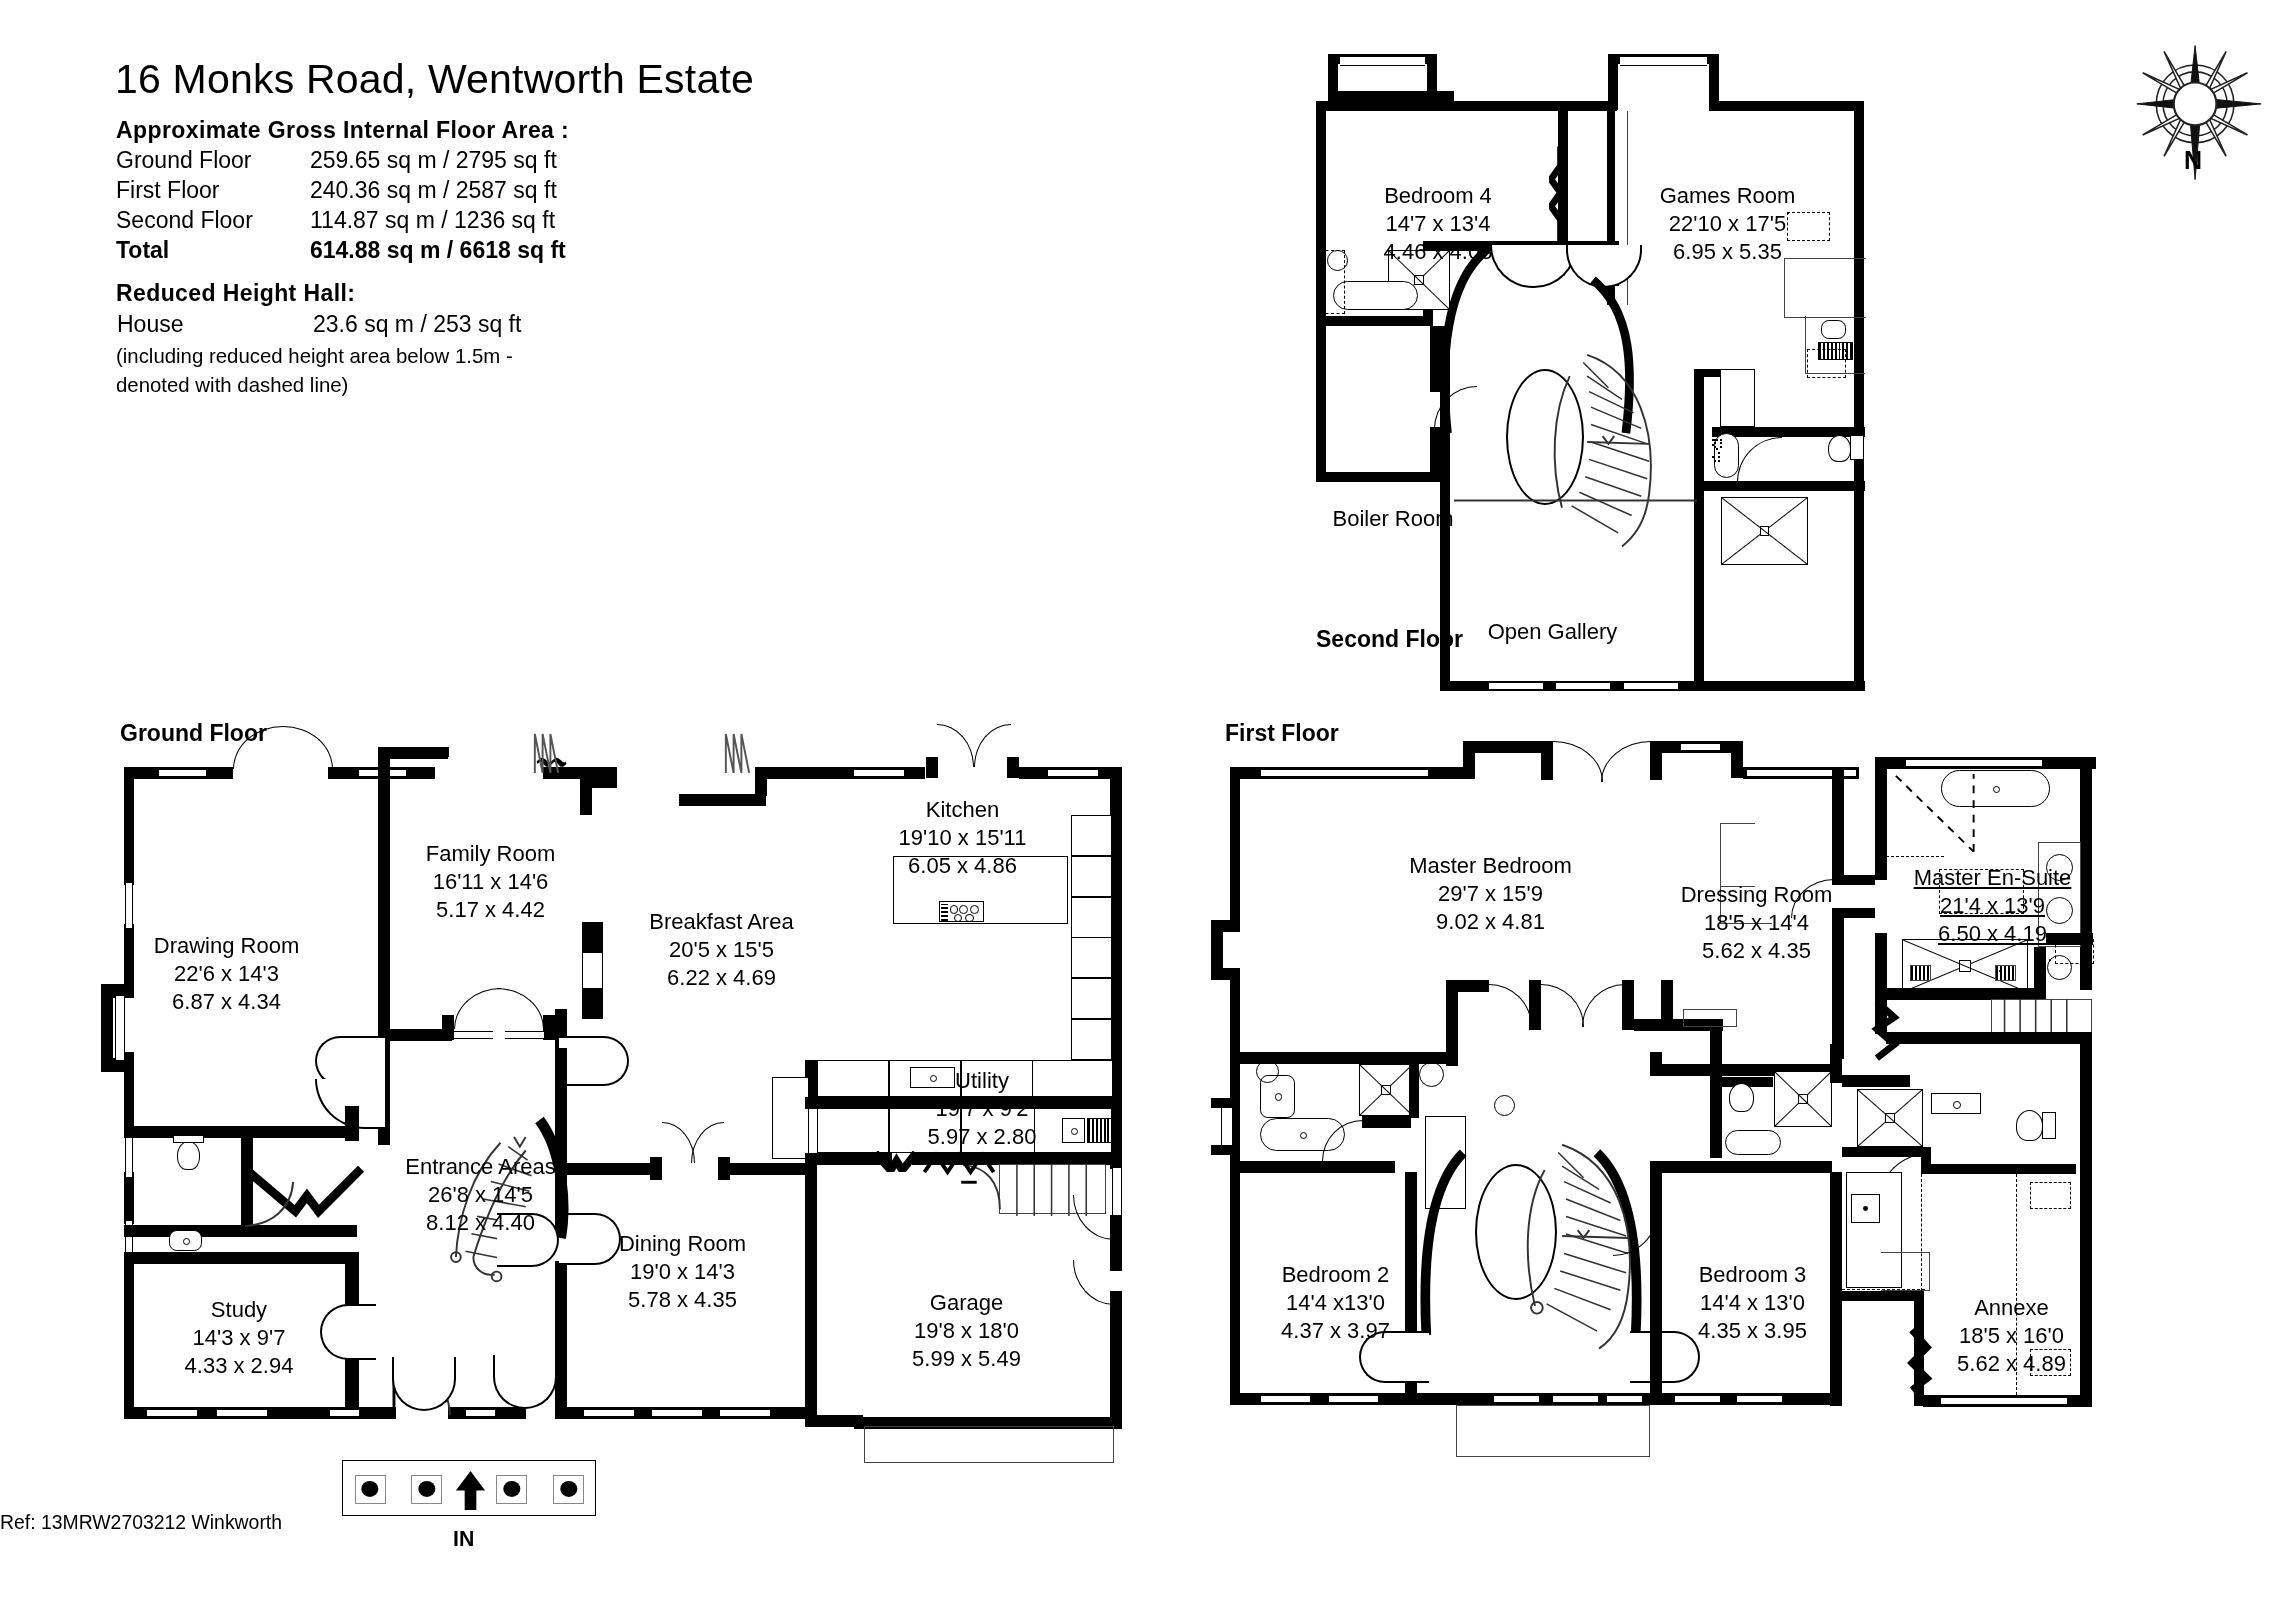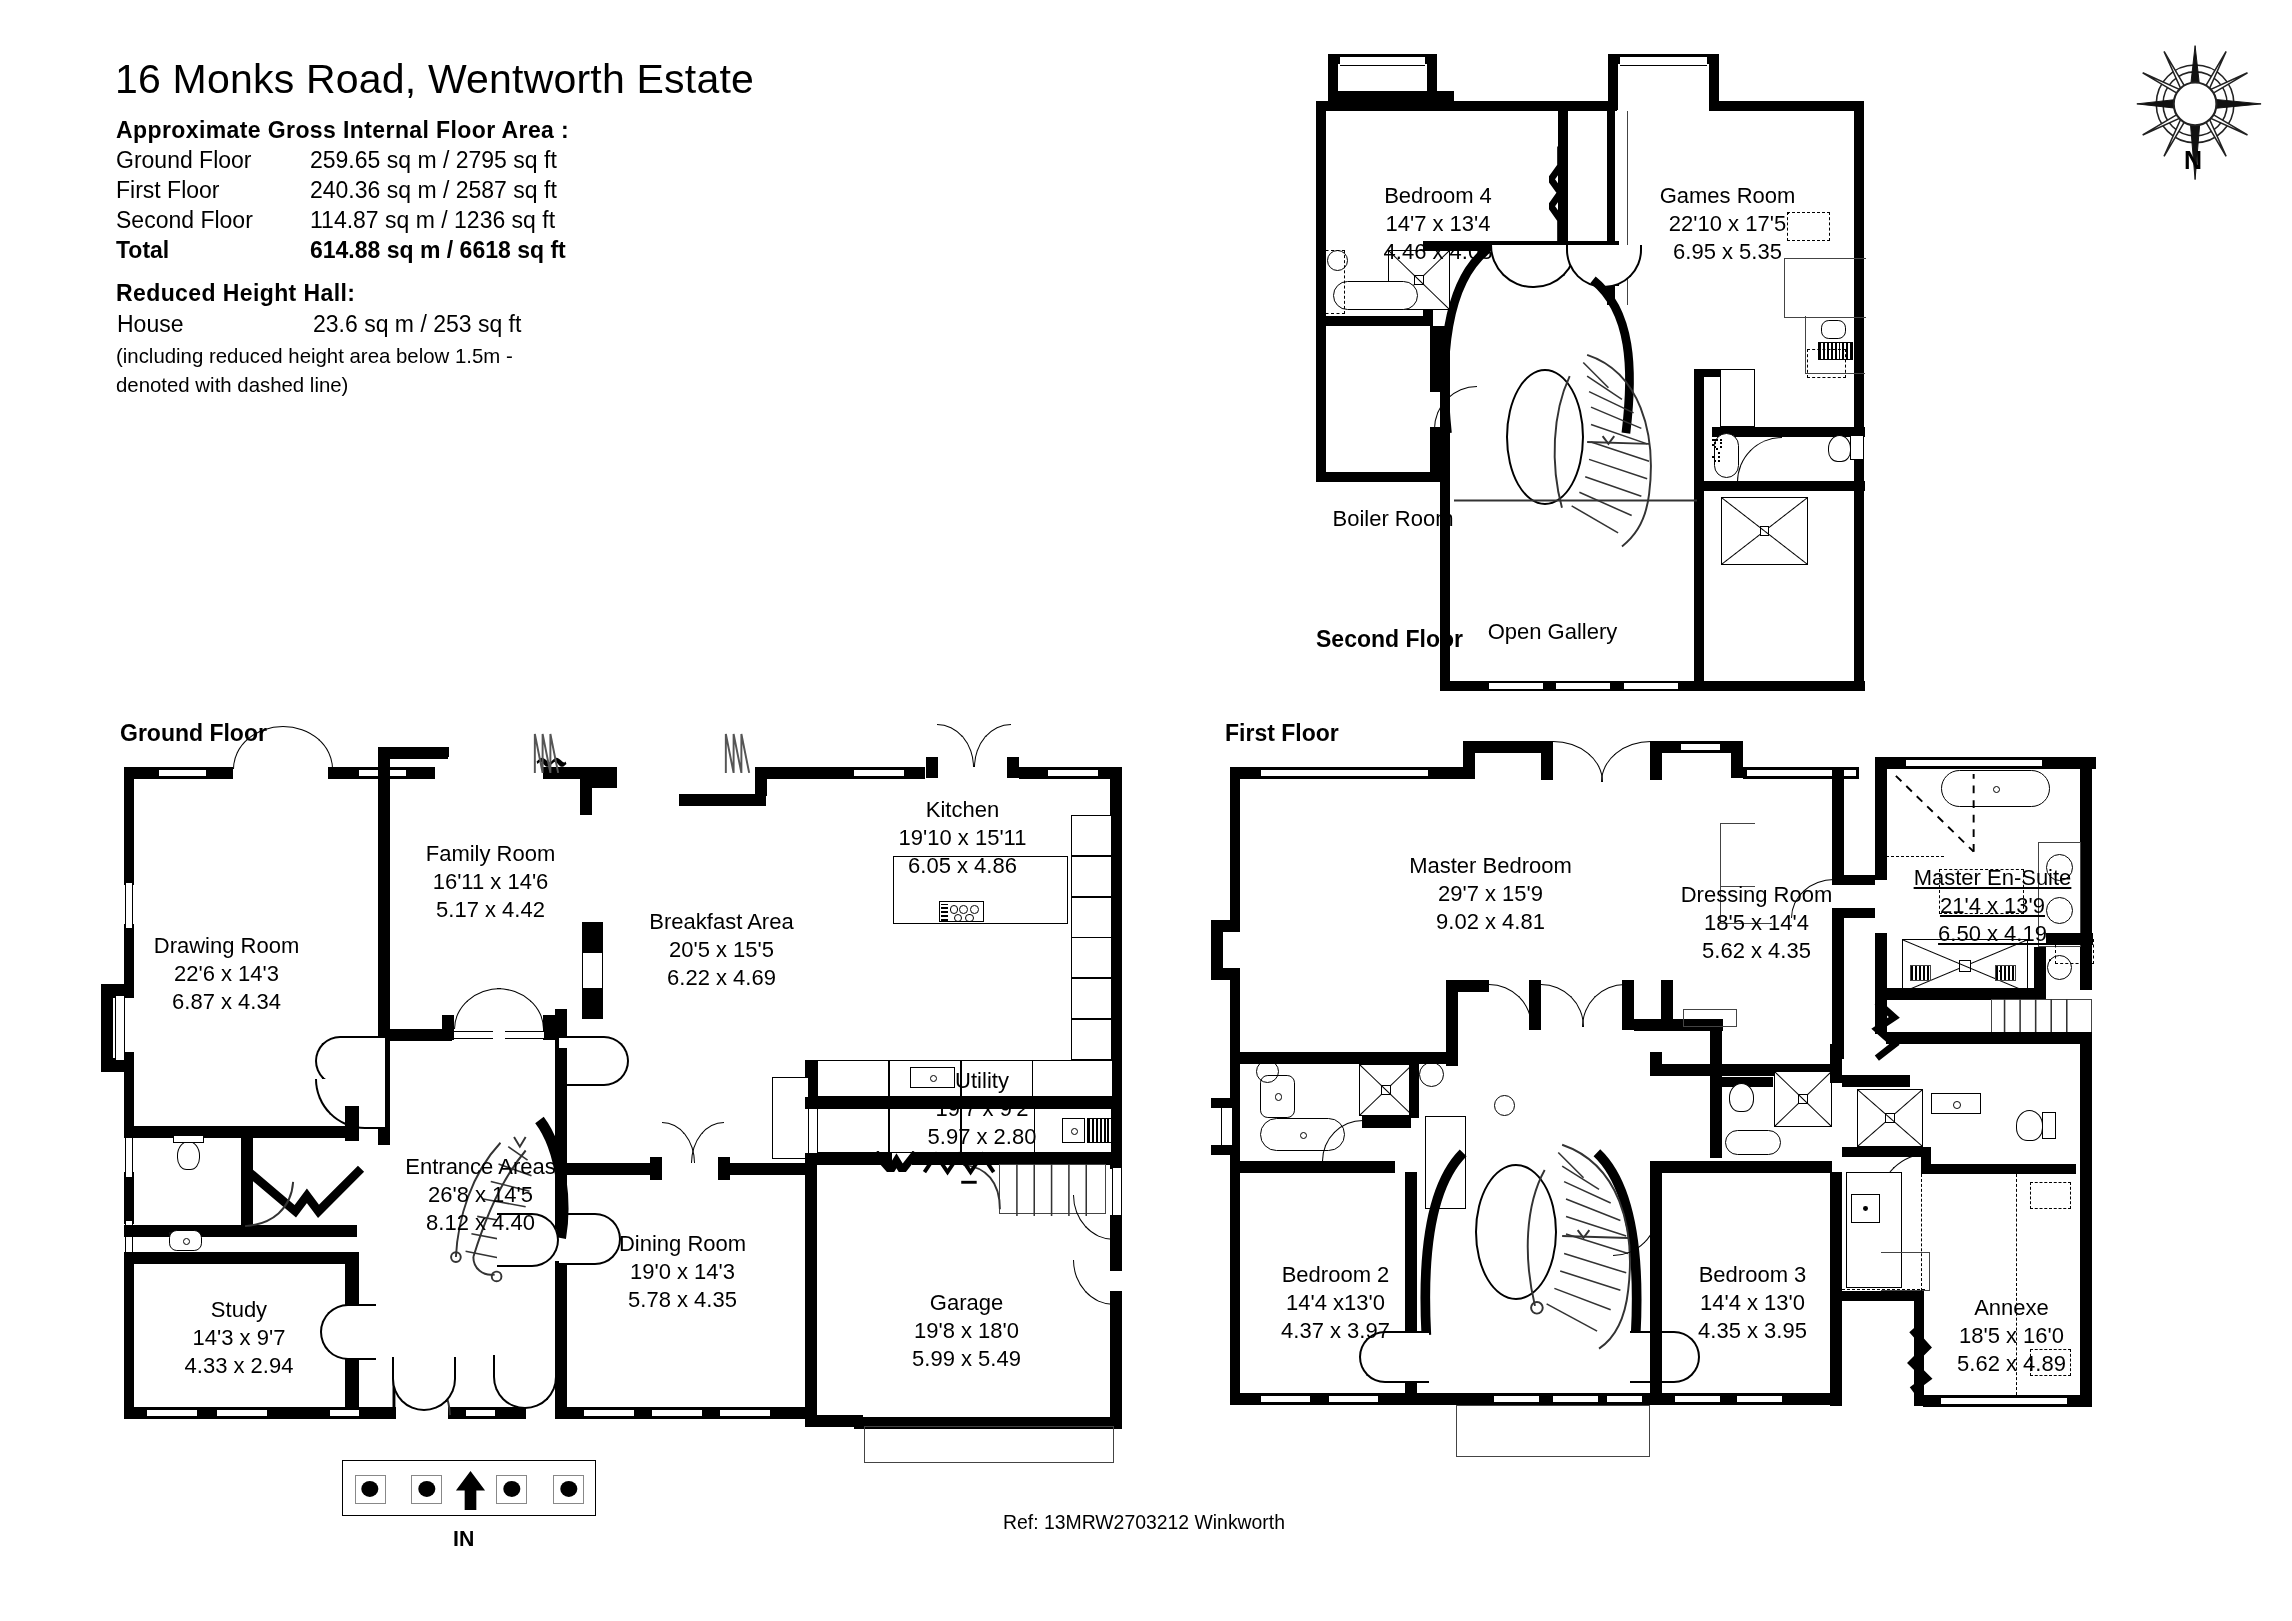"Ref: 13MRW2703212 Winkworth" #footer { text-align: center -> none }
